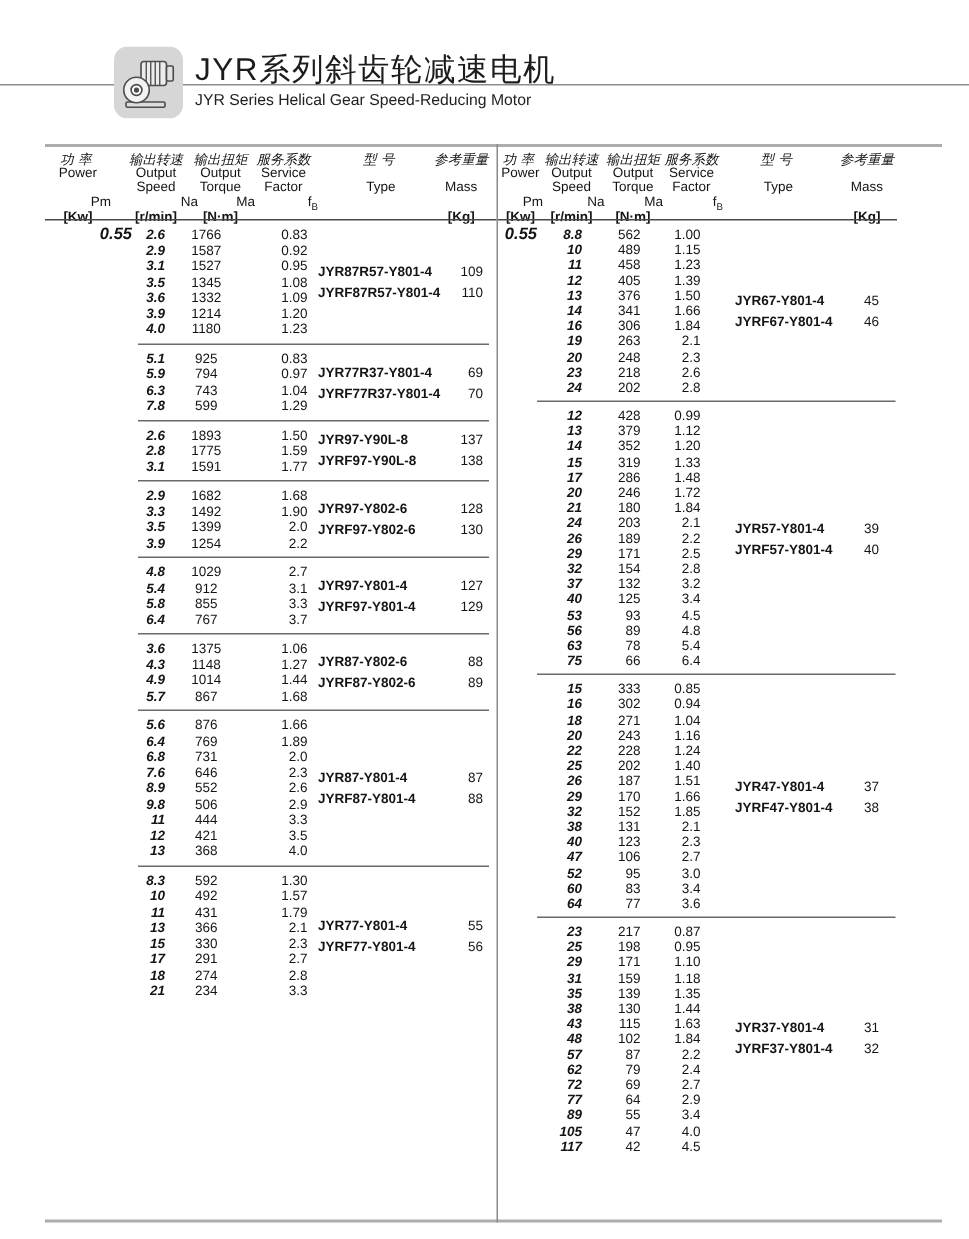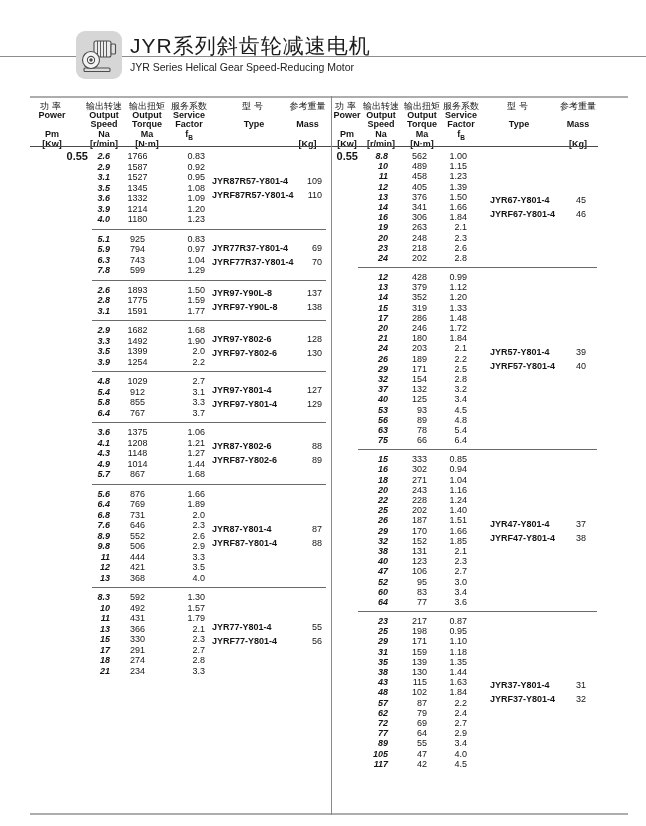"功率" .h-cn { font-style: none -> italic }
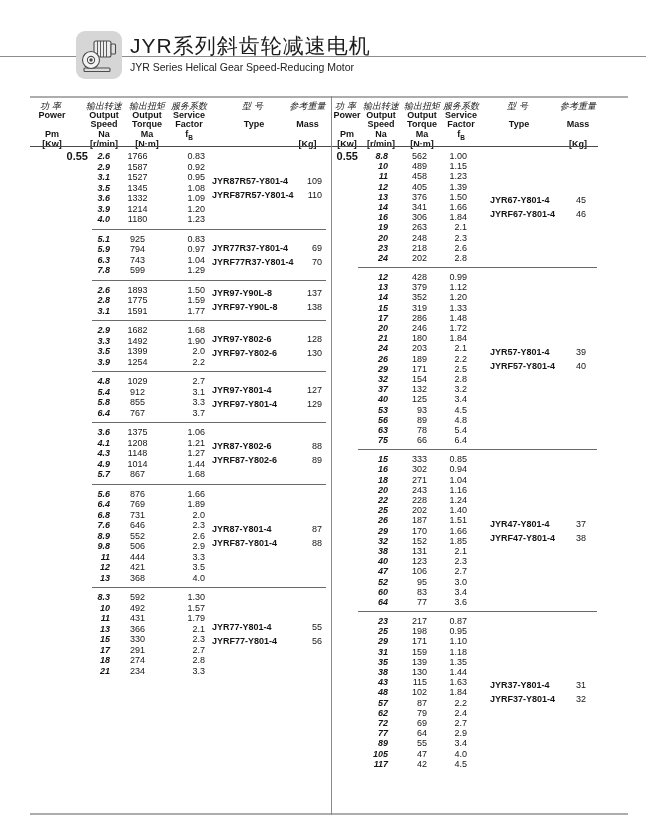"Power" .h-en { font-weight: 700 -> 400 }
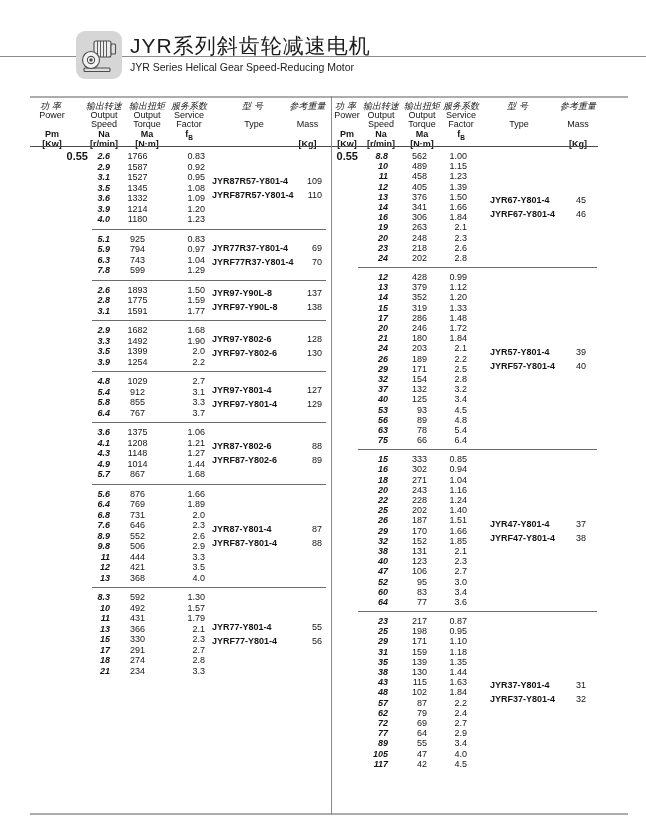"Pm" .h-sym { font-weight: 700 -> 400; text-align: none -> right }
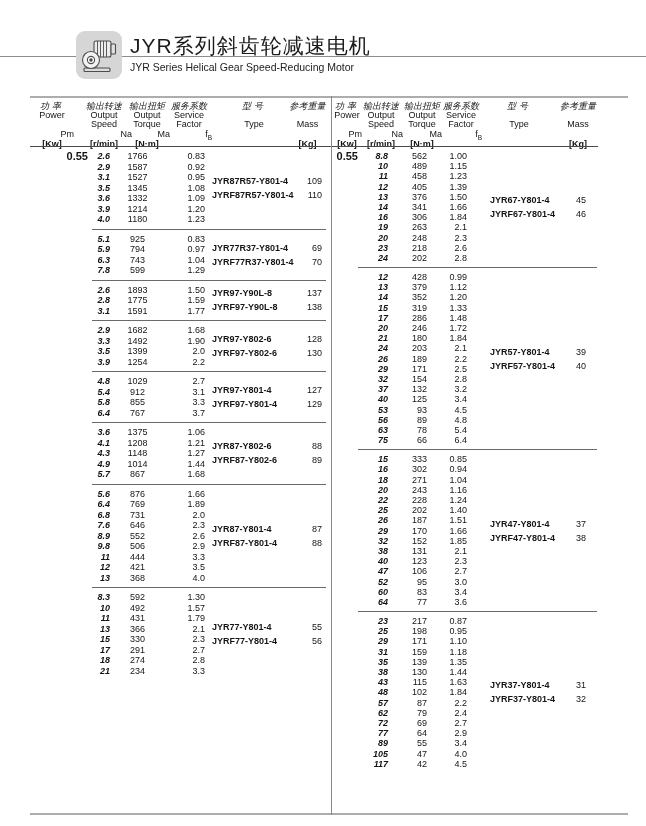"0.55" .power-val { font-style: none -> italic }
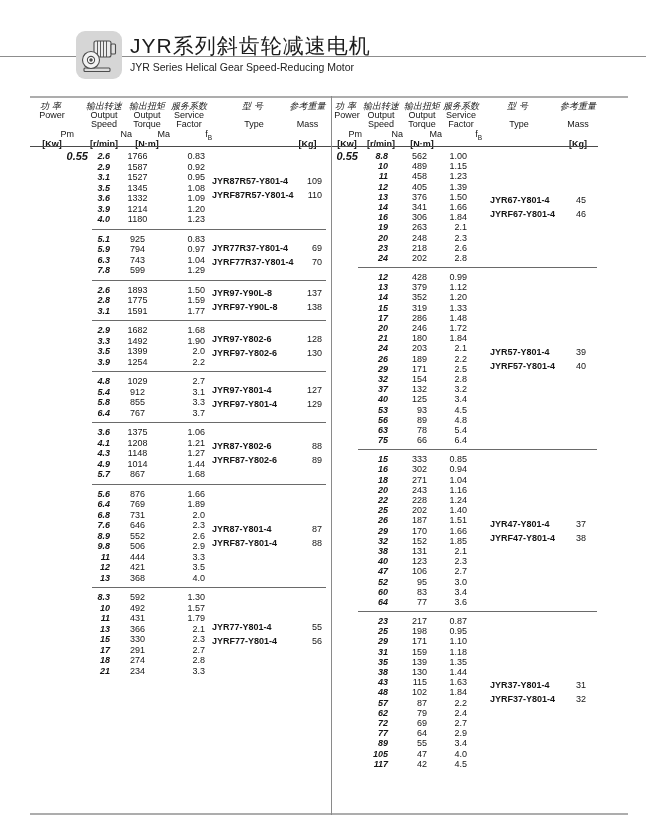"4.1" div.row { html: <div> <span>4.1</span> <span>1208</span> <span>1.21</span> </div> -> none }
